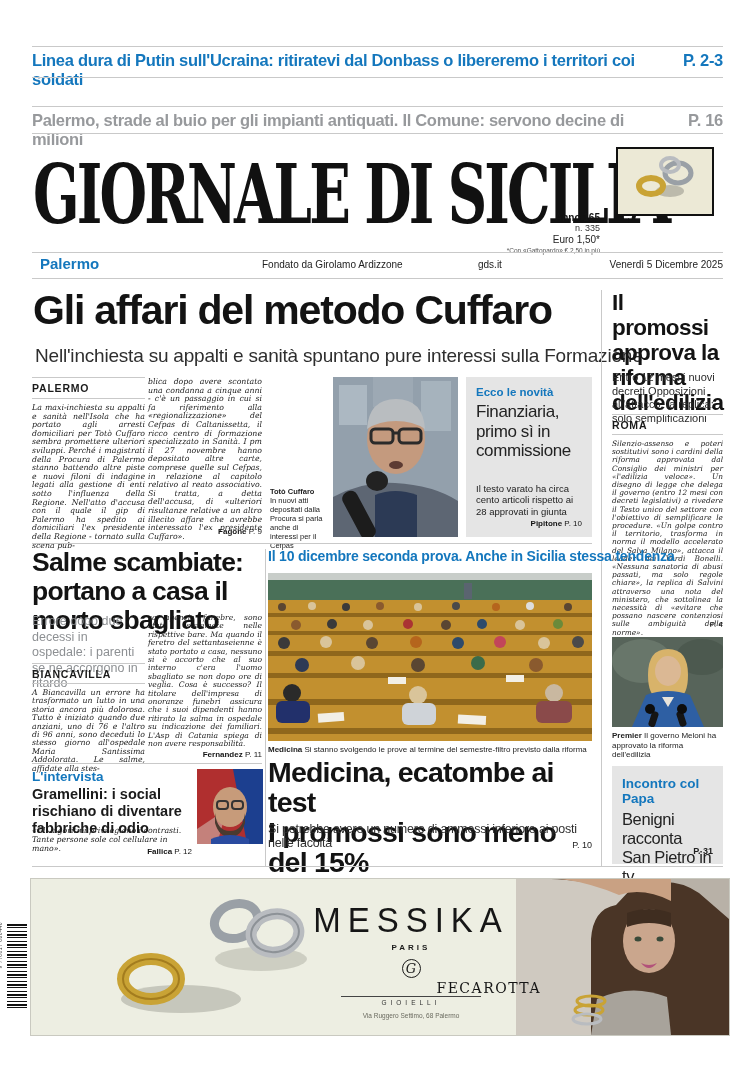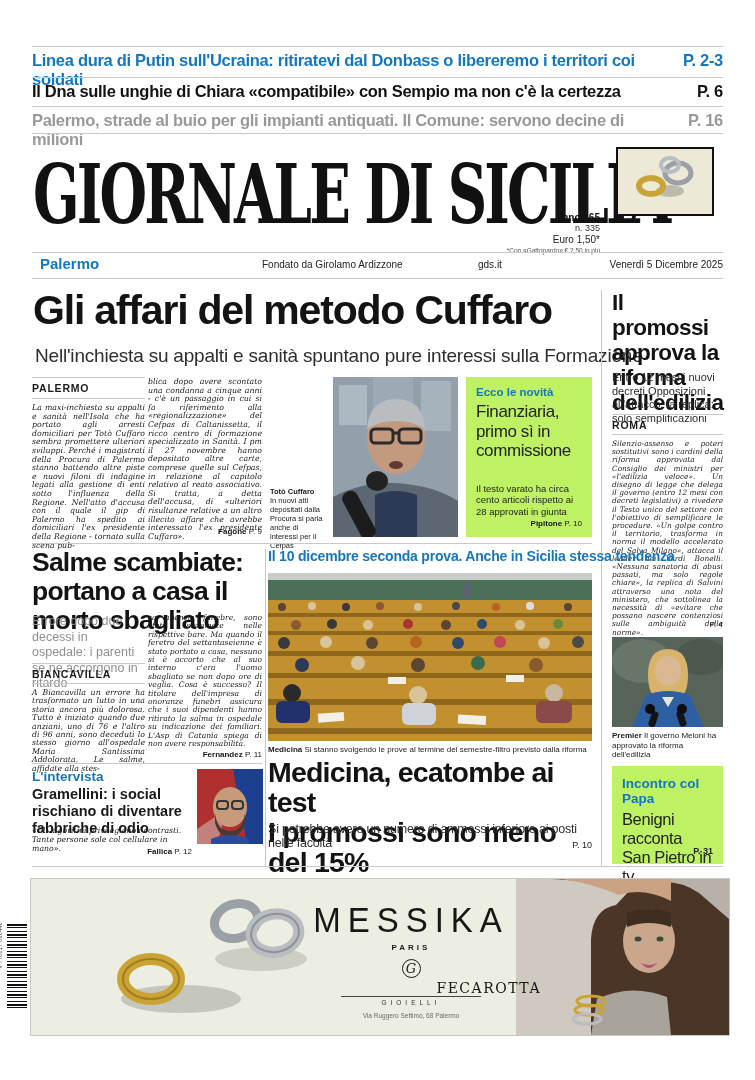"Il Dna sulle unghie di" div.strip-row { html: <div> <span>Il Dna sulle unghie di Chiara «compatibile» con Sempio ma non c'è la certezza</span> <span>P. 6</span> </div> -> none }
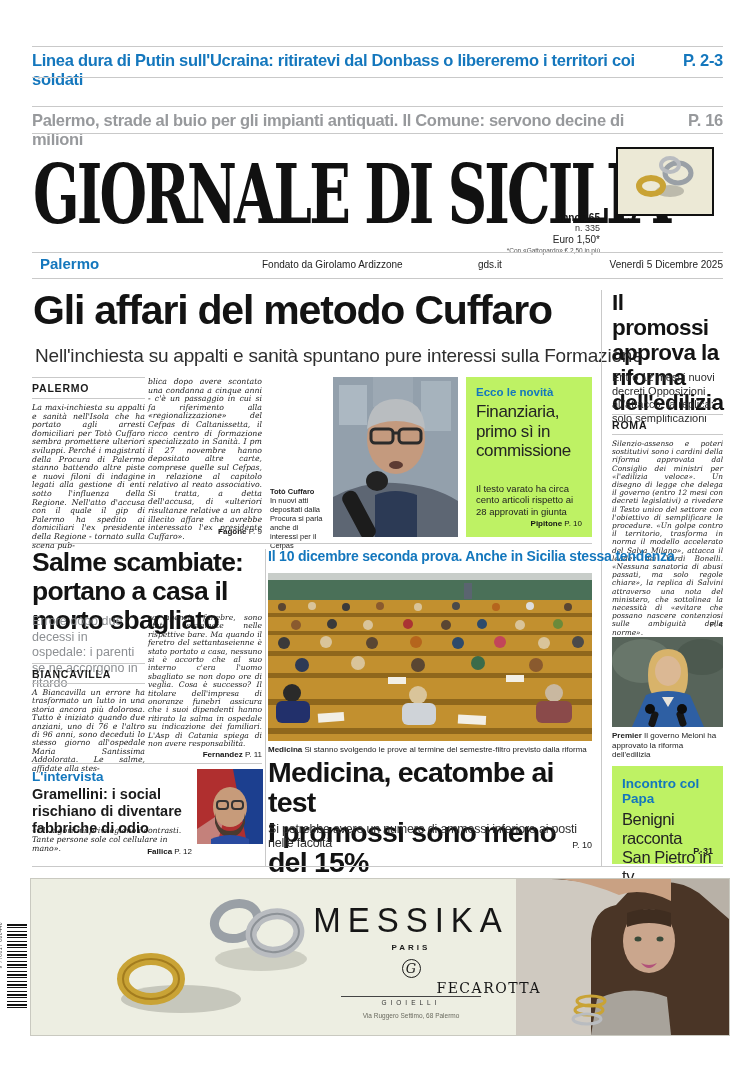"Ecco le novità" .graybox { background: #bef264 -> #e5e5e5 }
